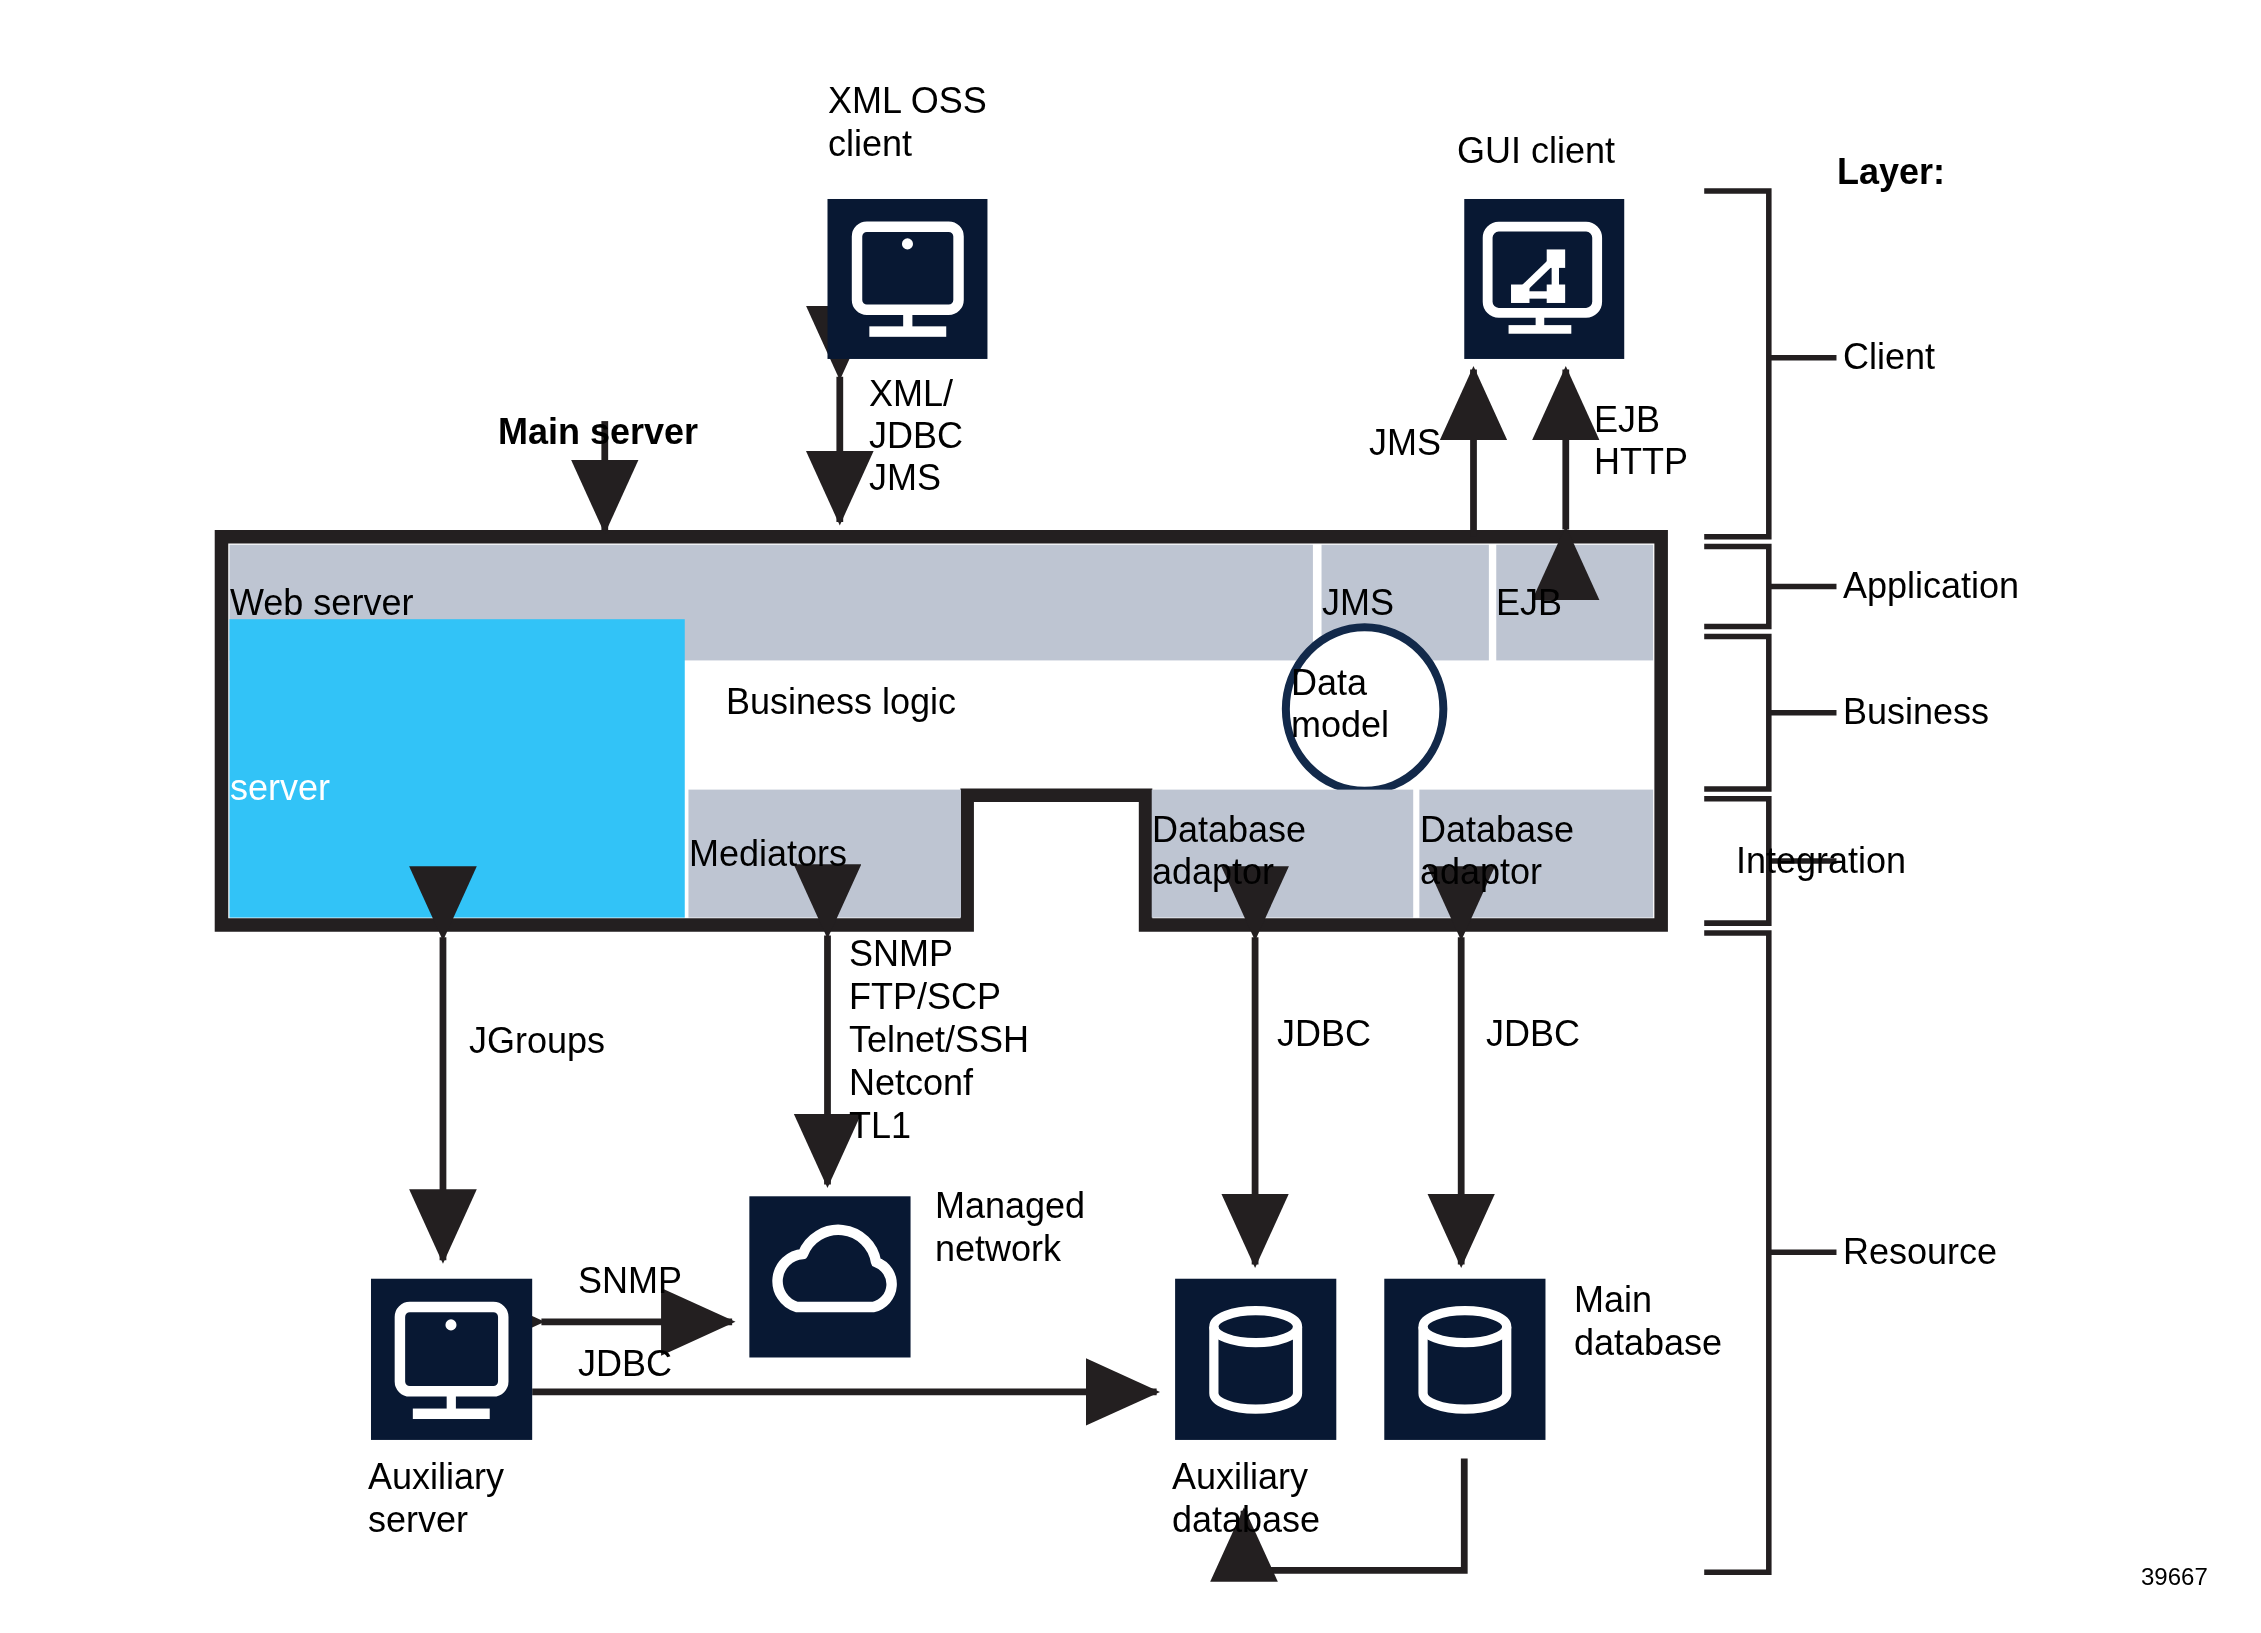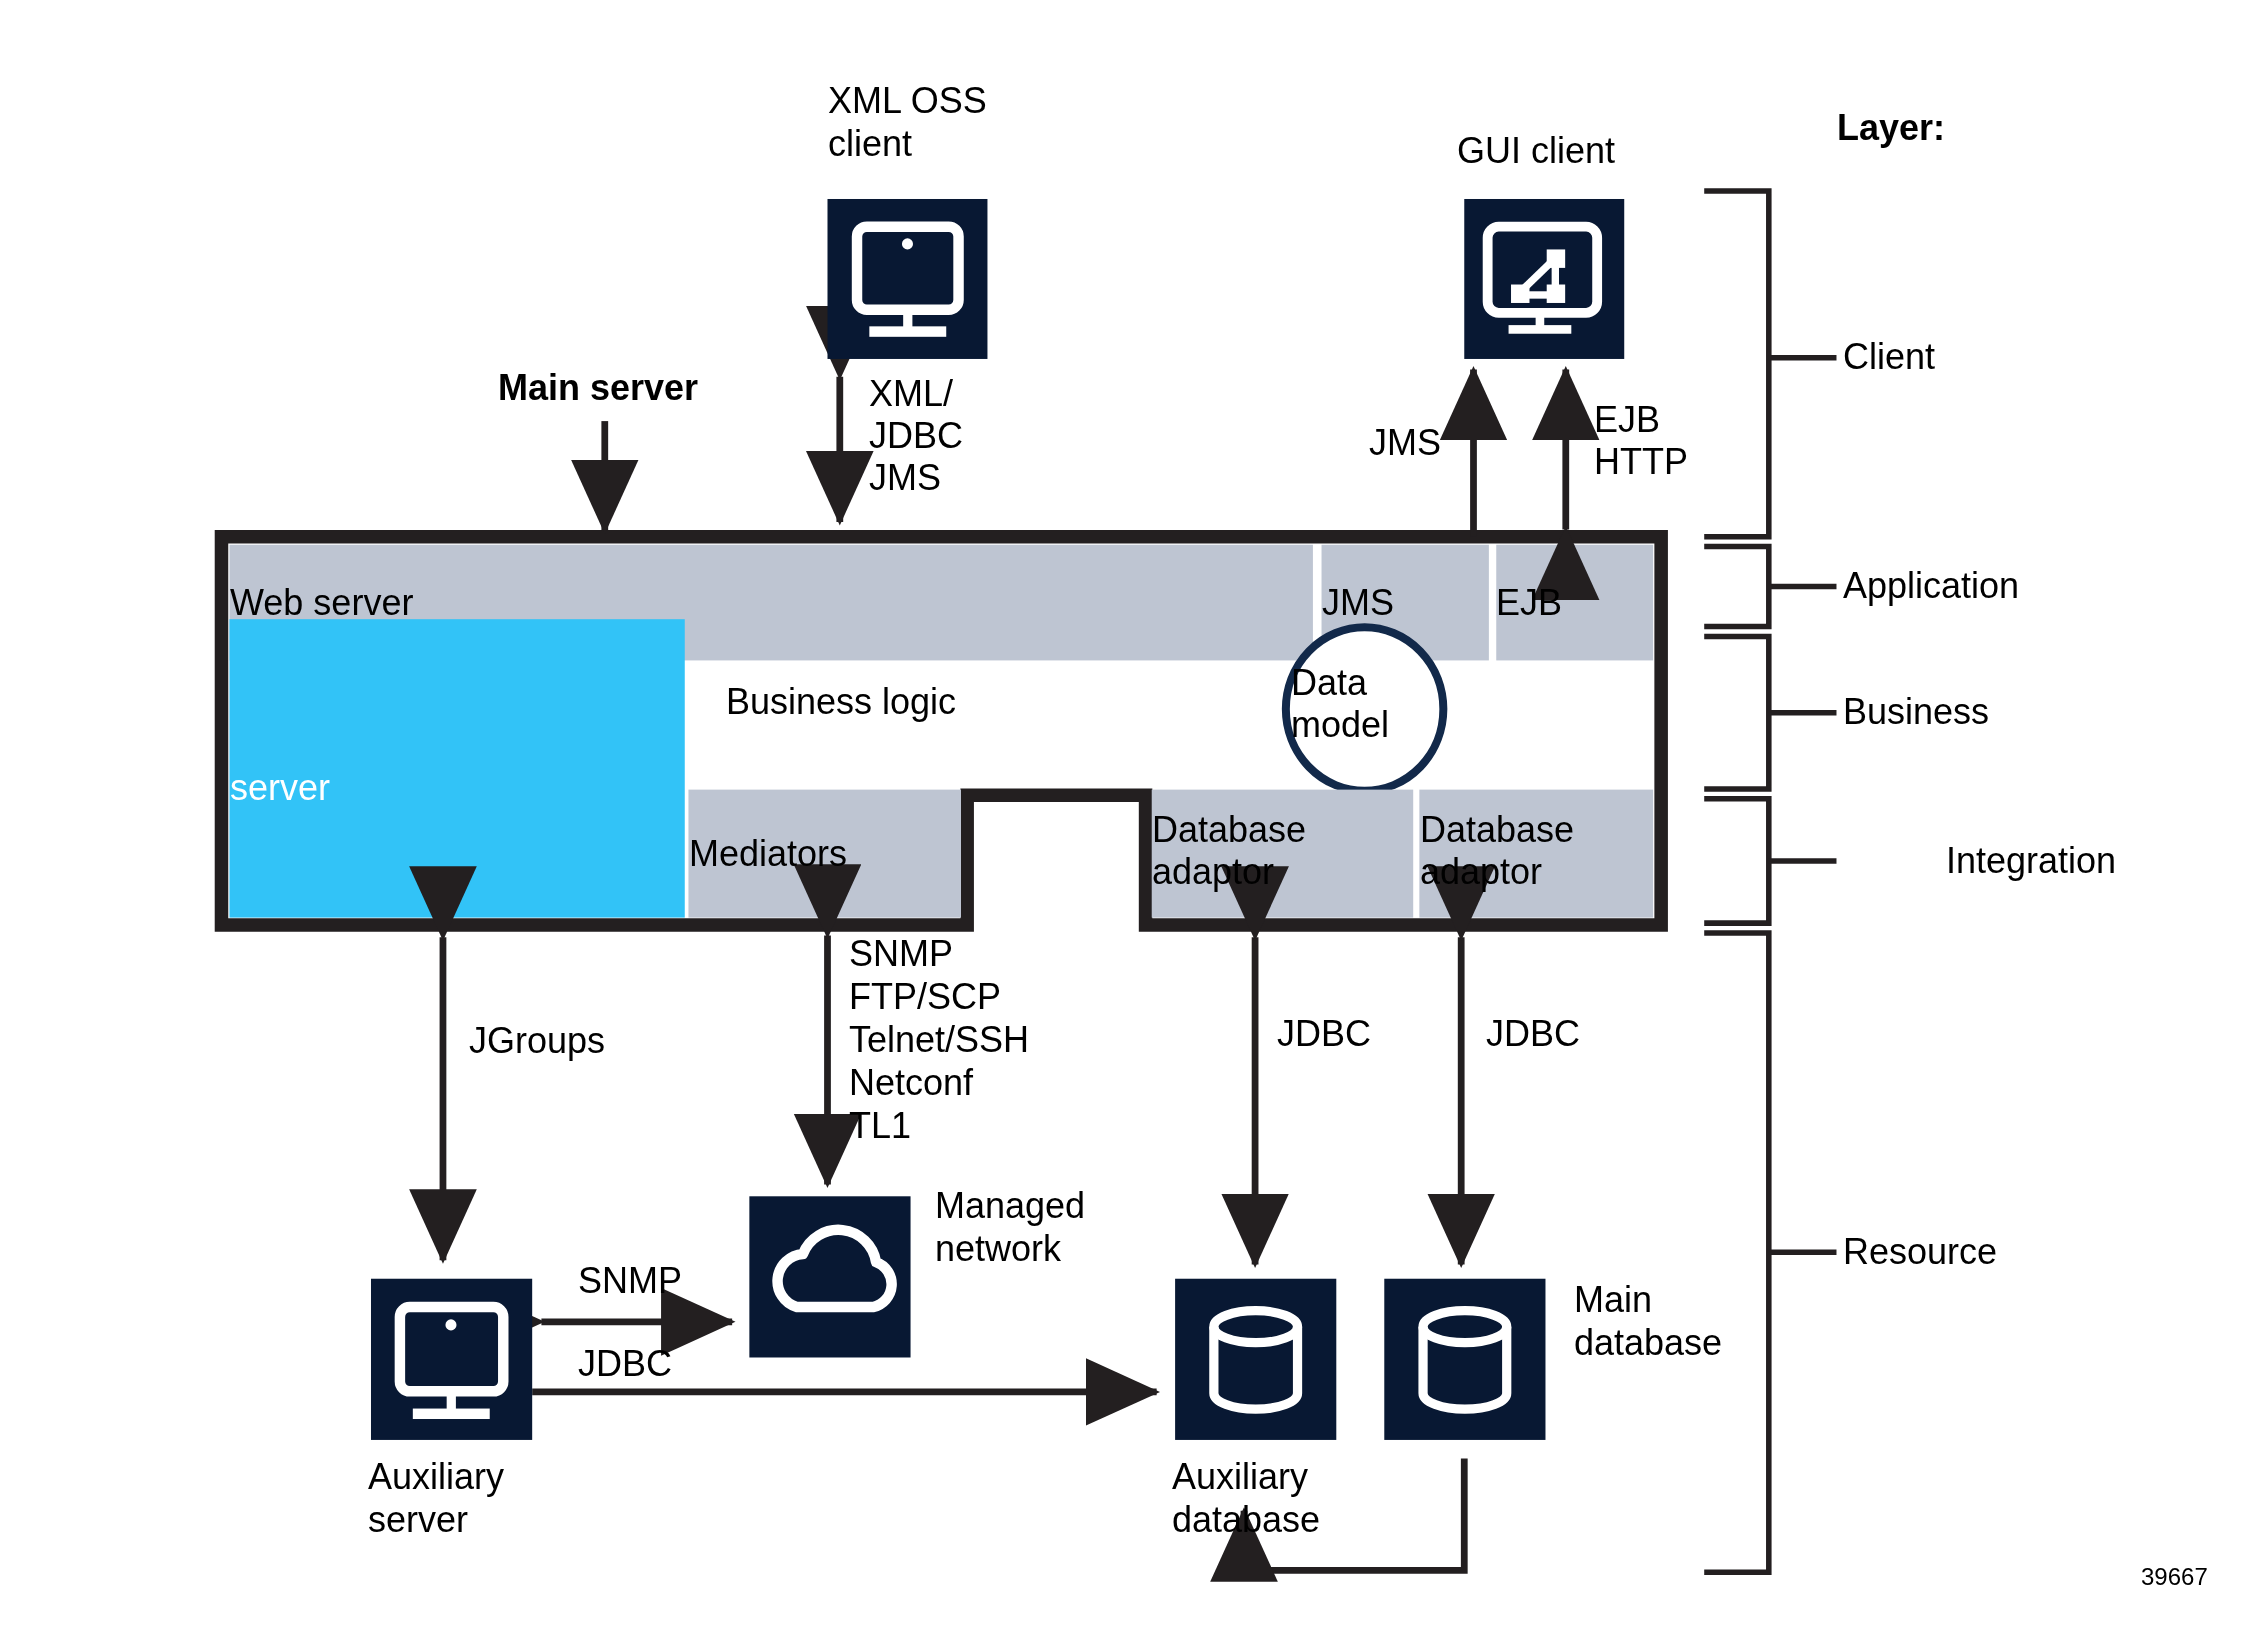"Layer:" .bold { margin-top: none -> 44px }
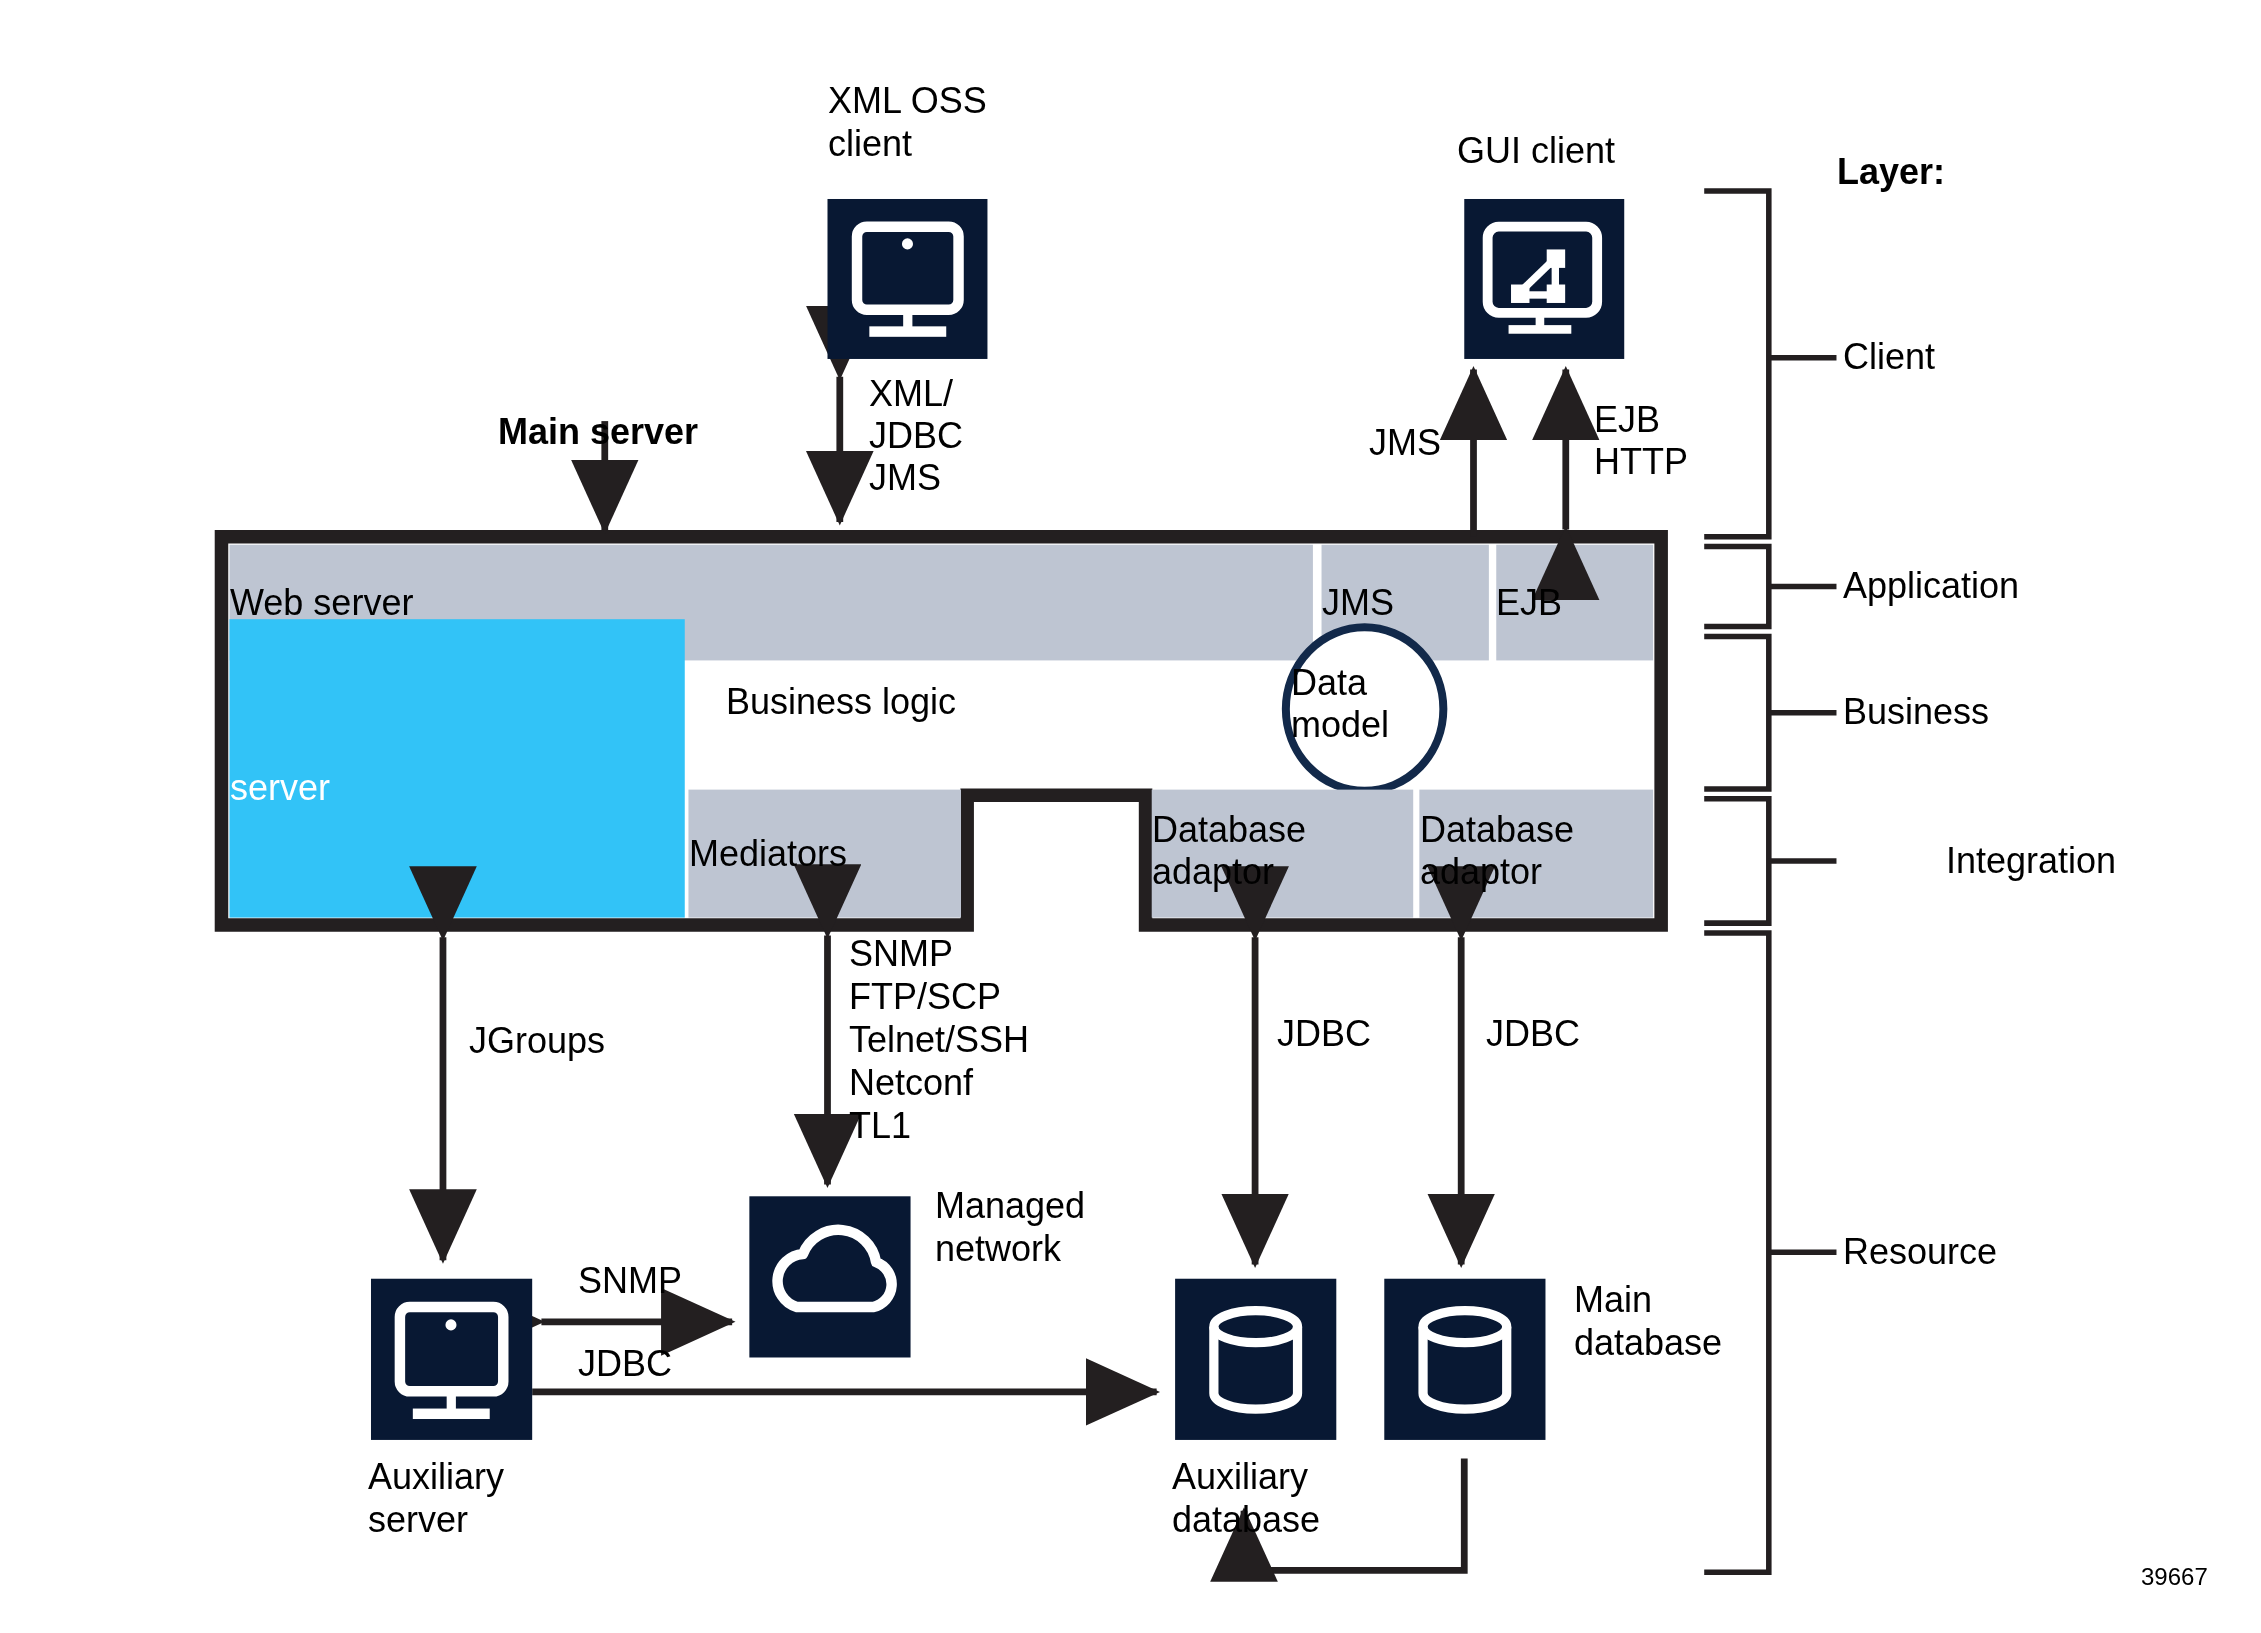"Integration" div.txt { left: 1946px -> 1736px }
